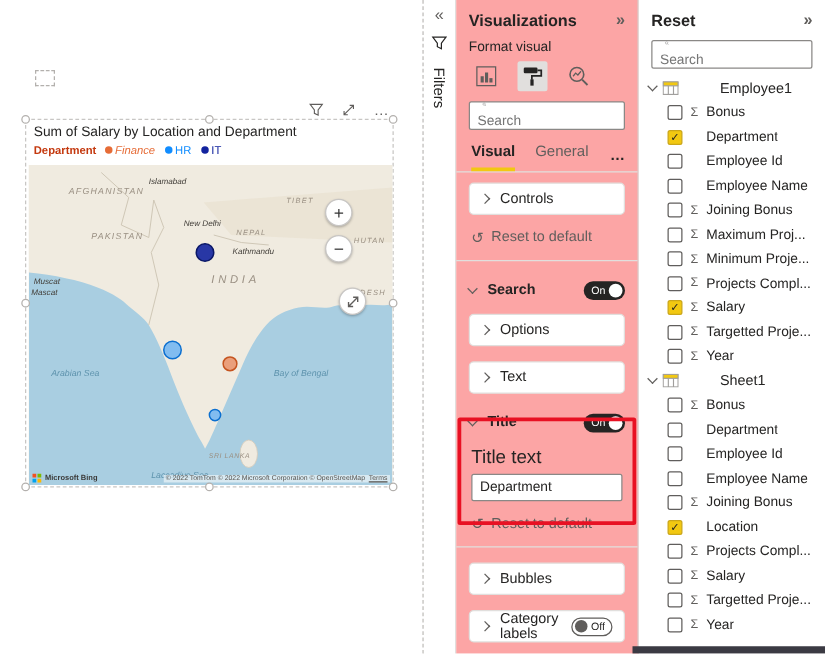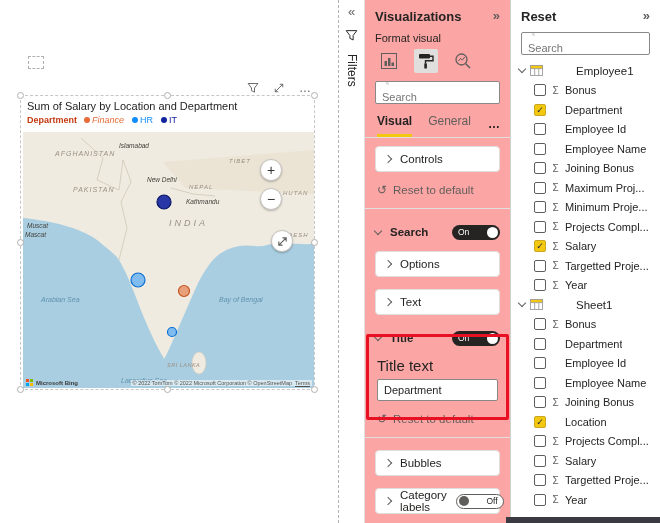"On" .toggle { width: 48px -> 33px }
